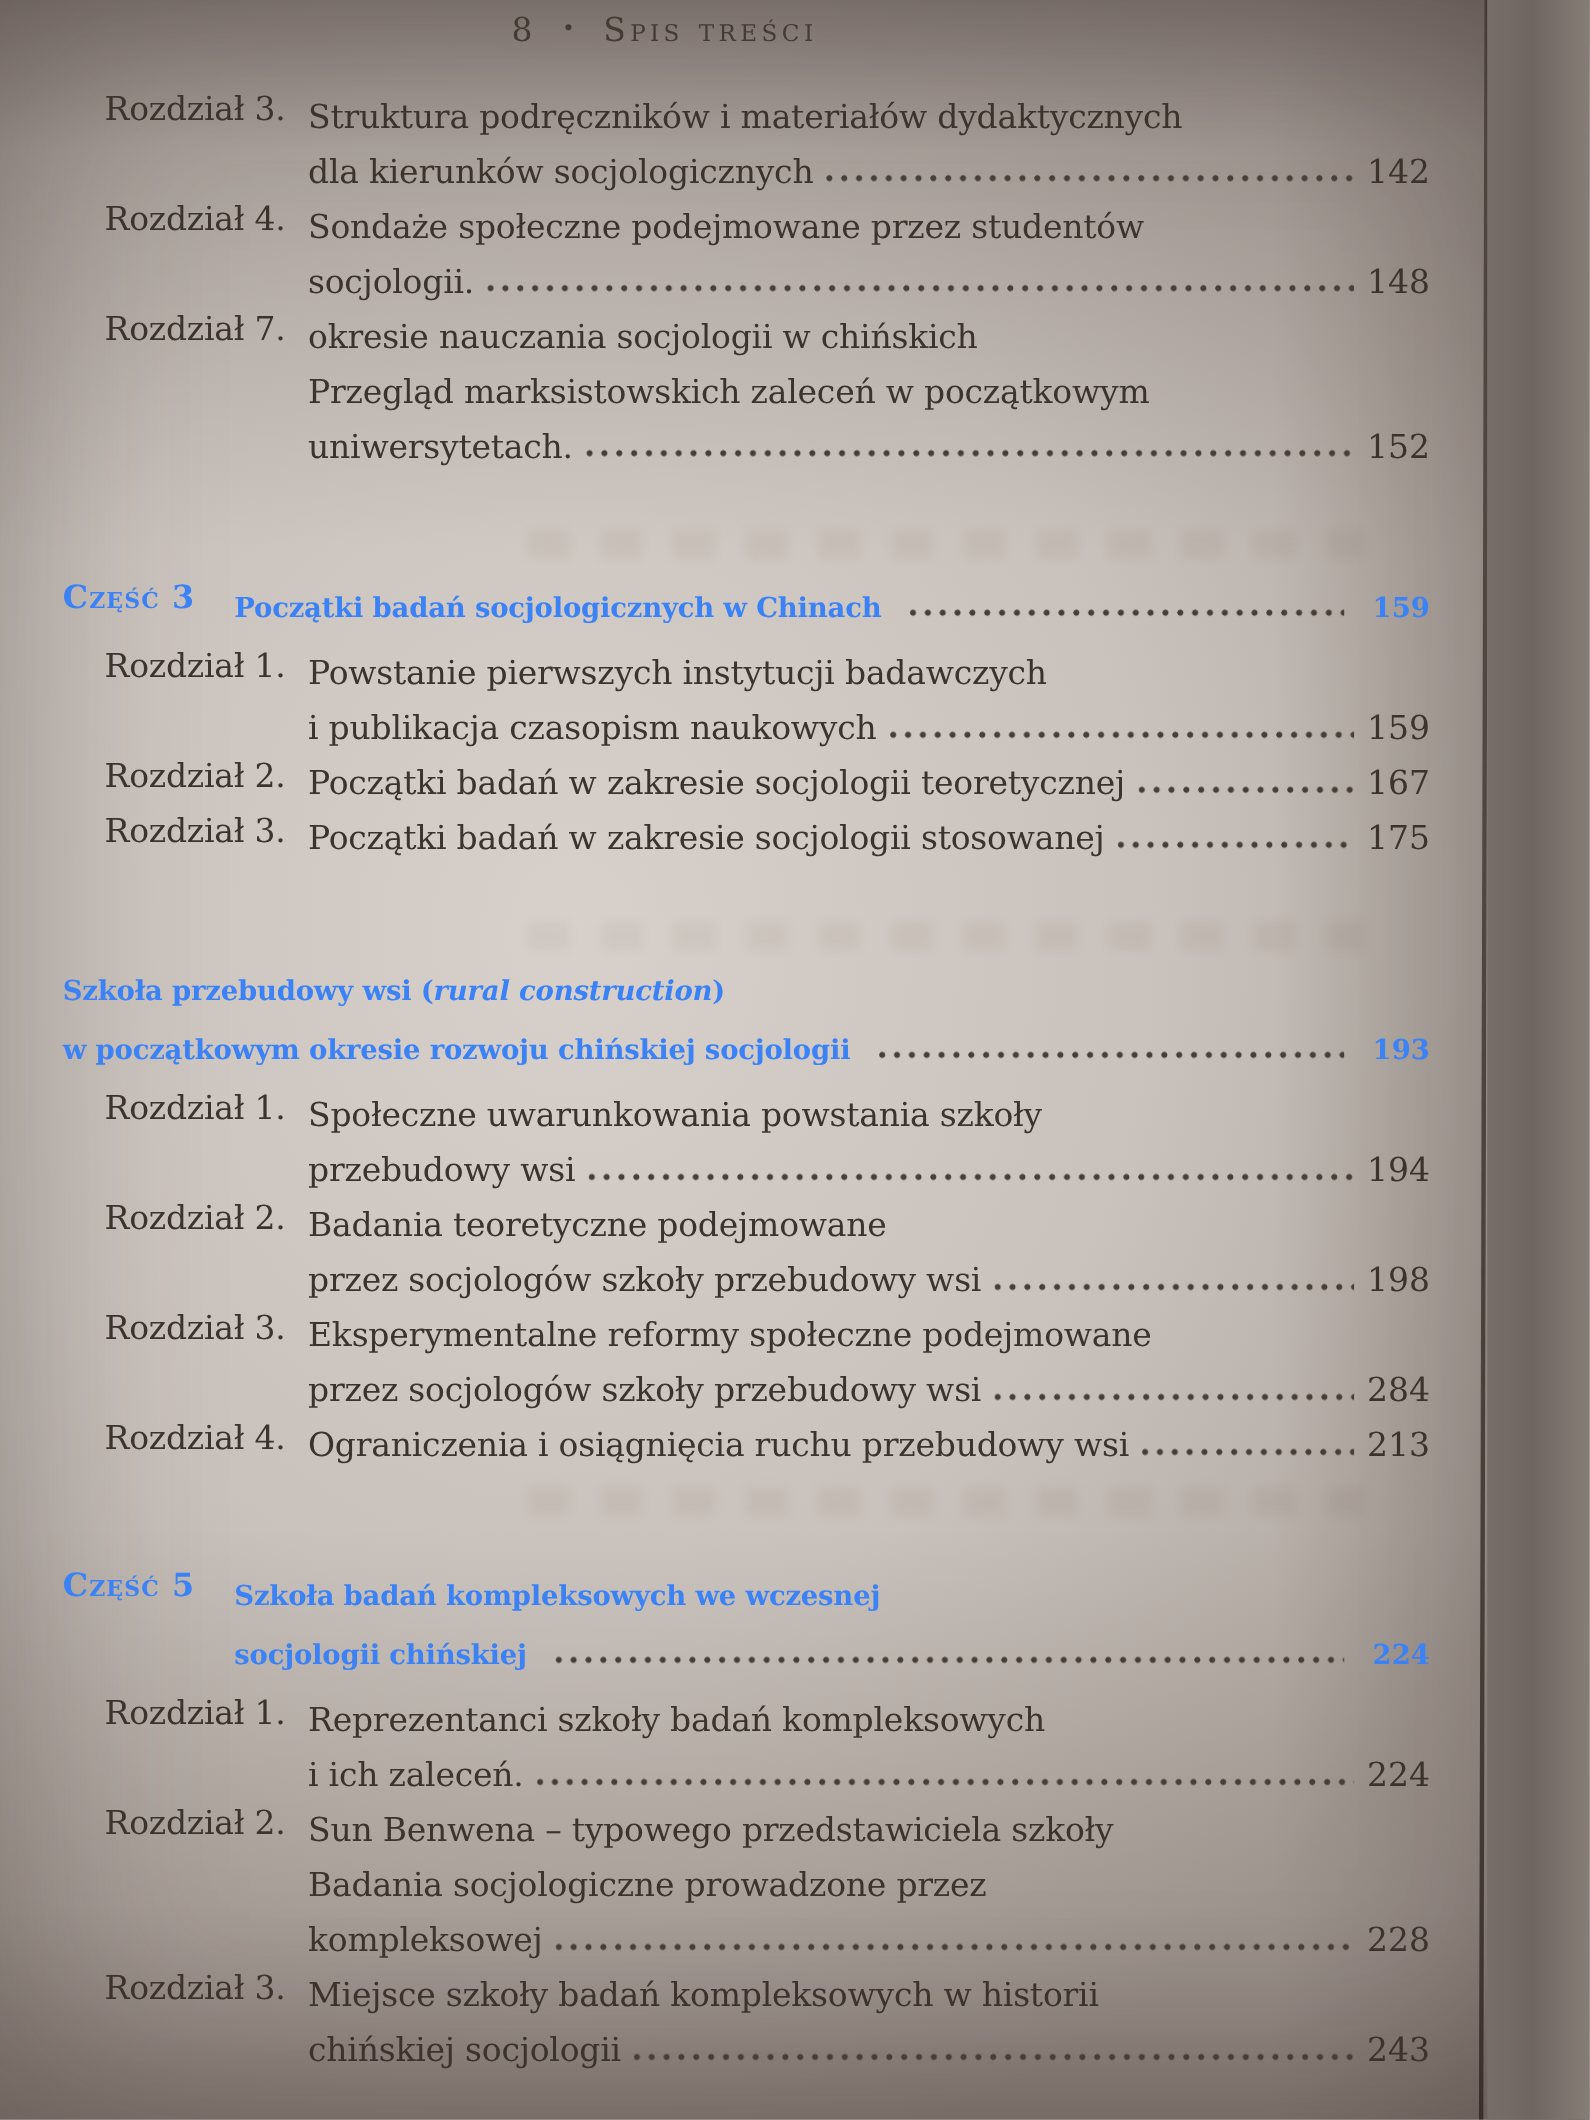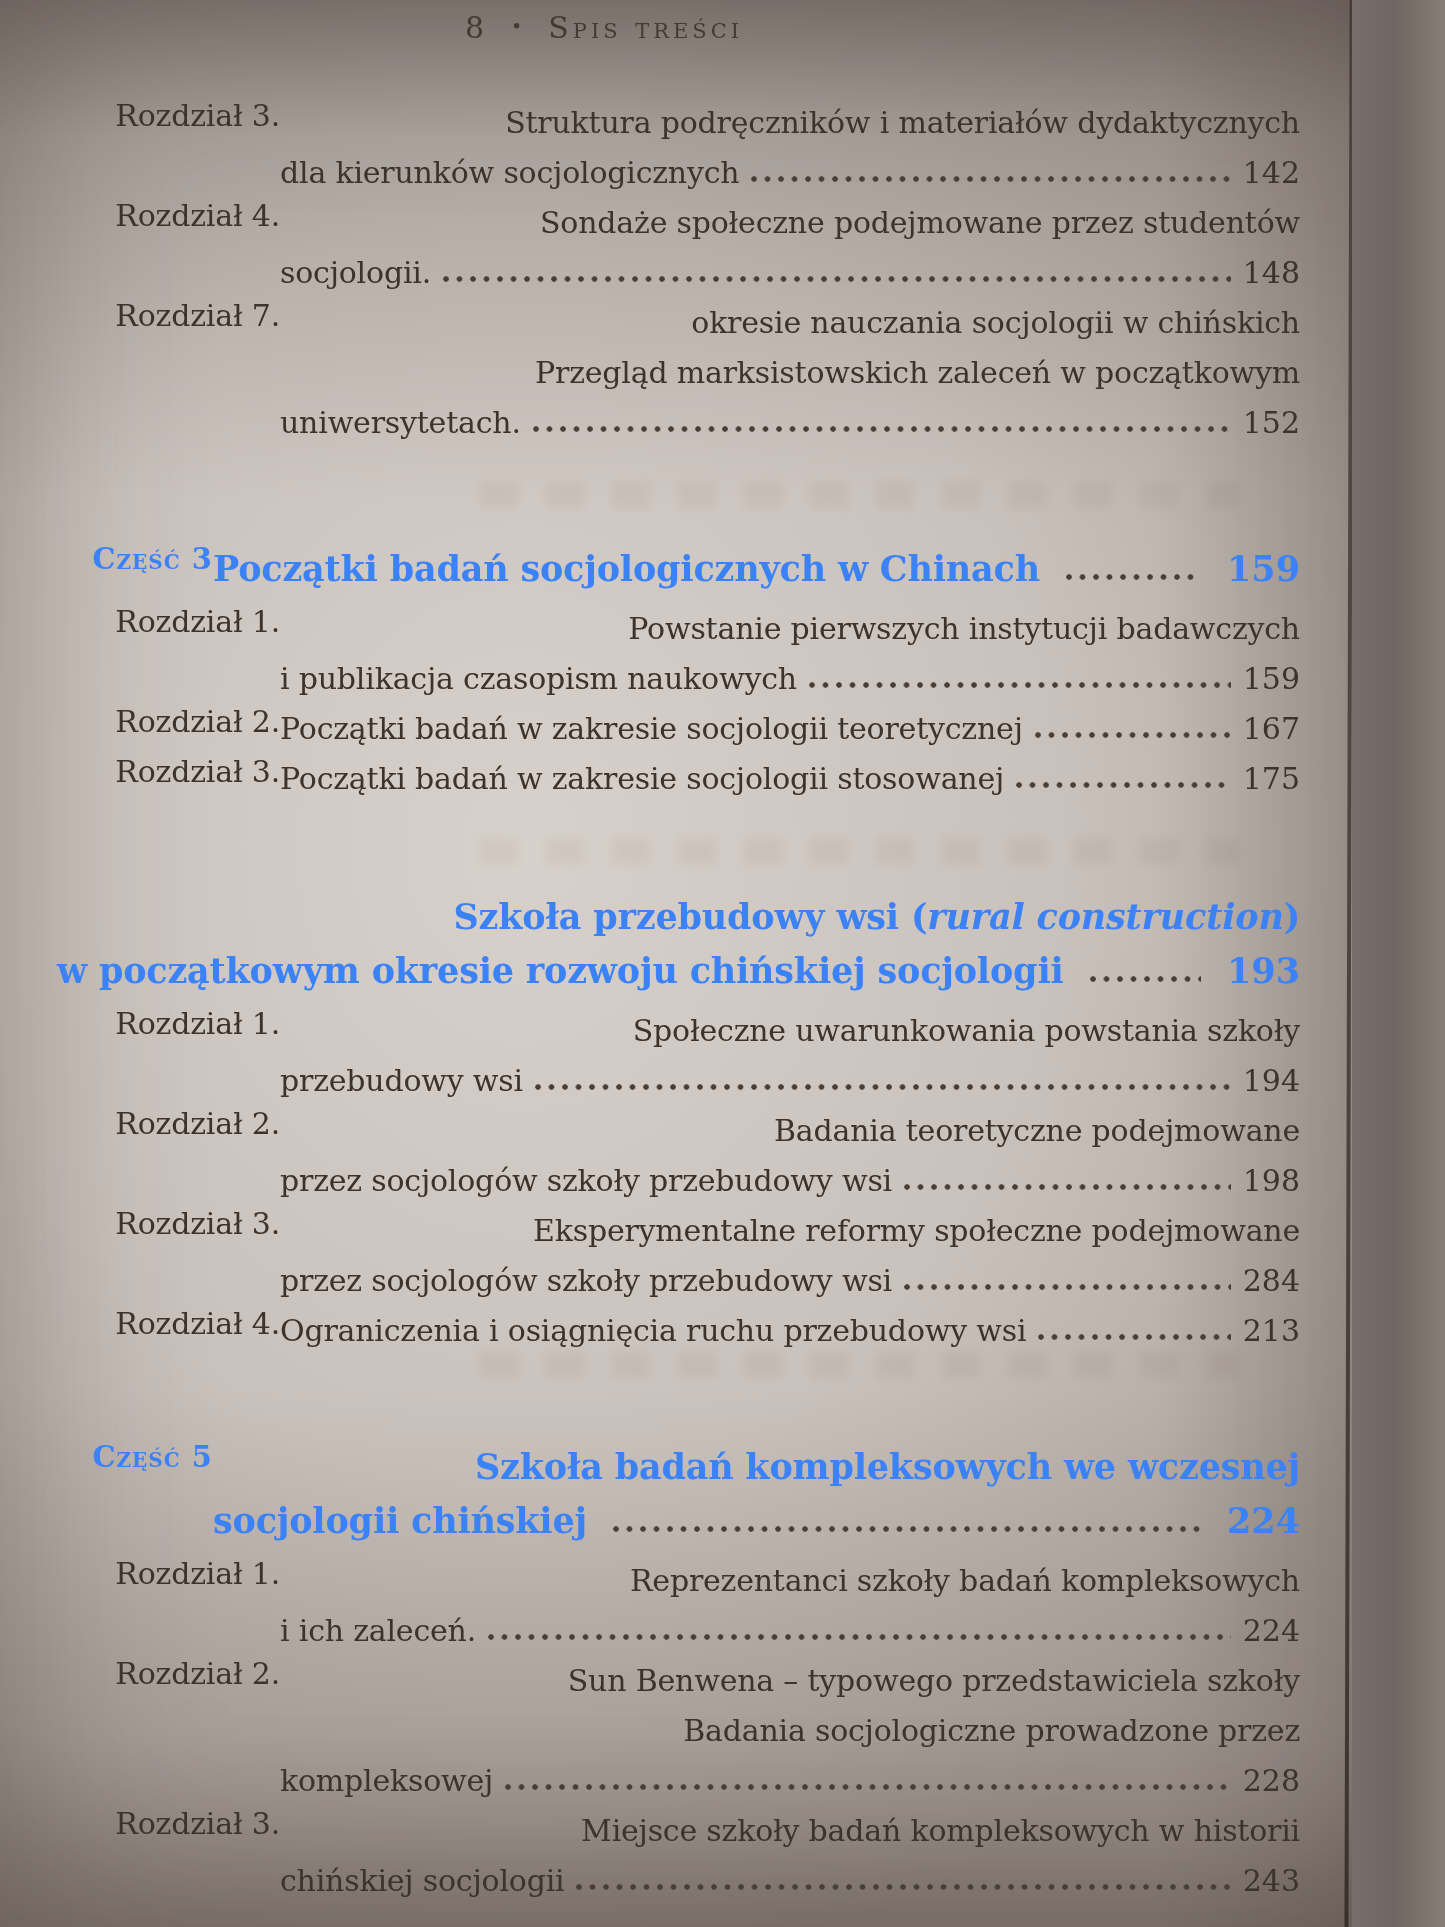"Rozdział 3." .toc { margin-top: 50px -> 34px; text-align: right -> none }
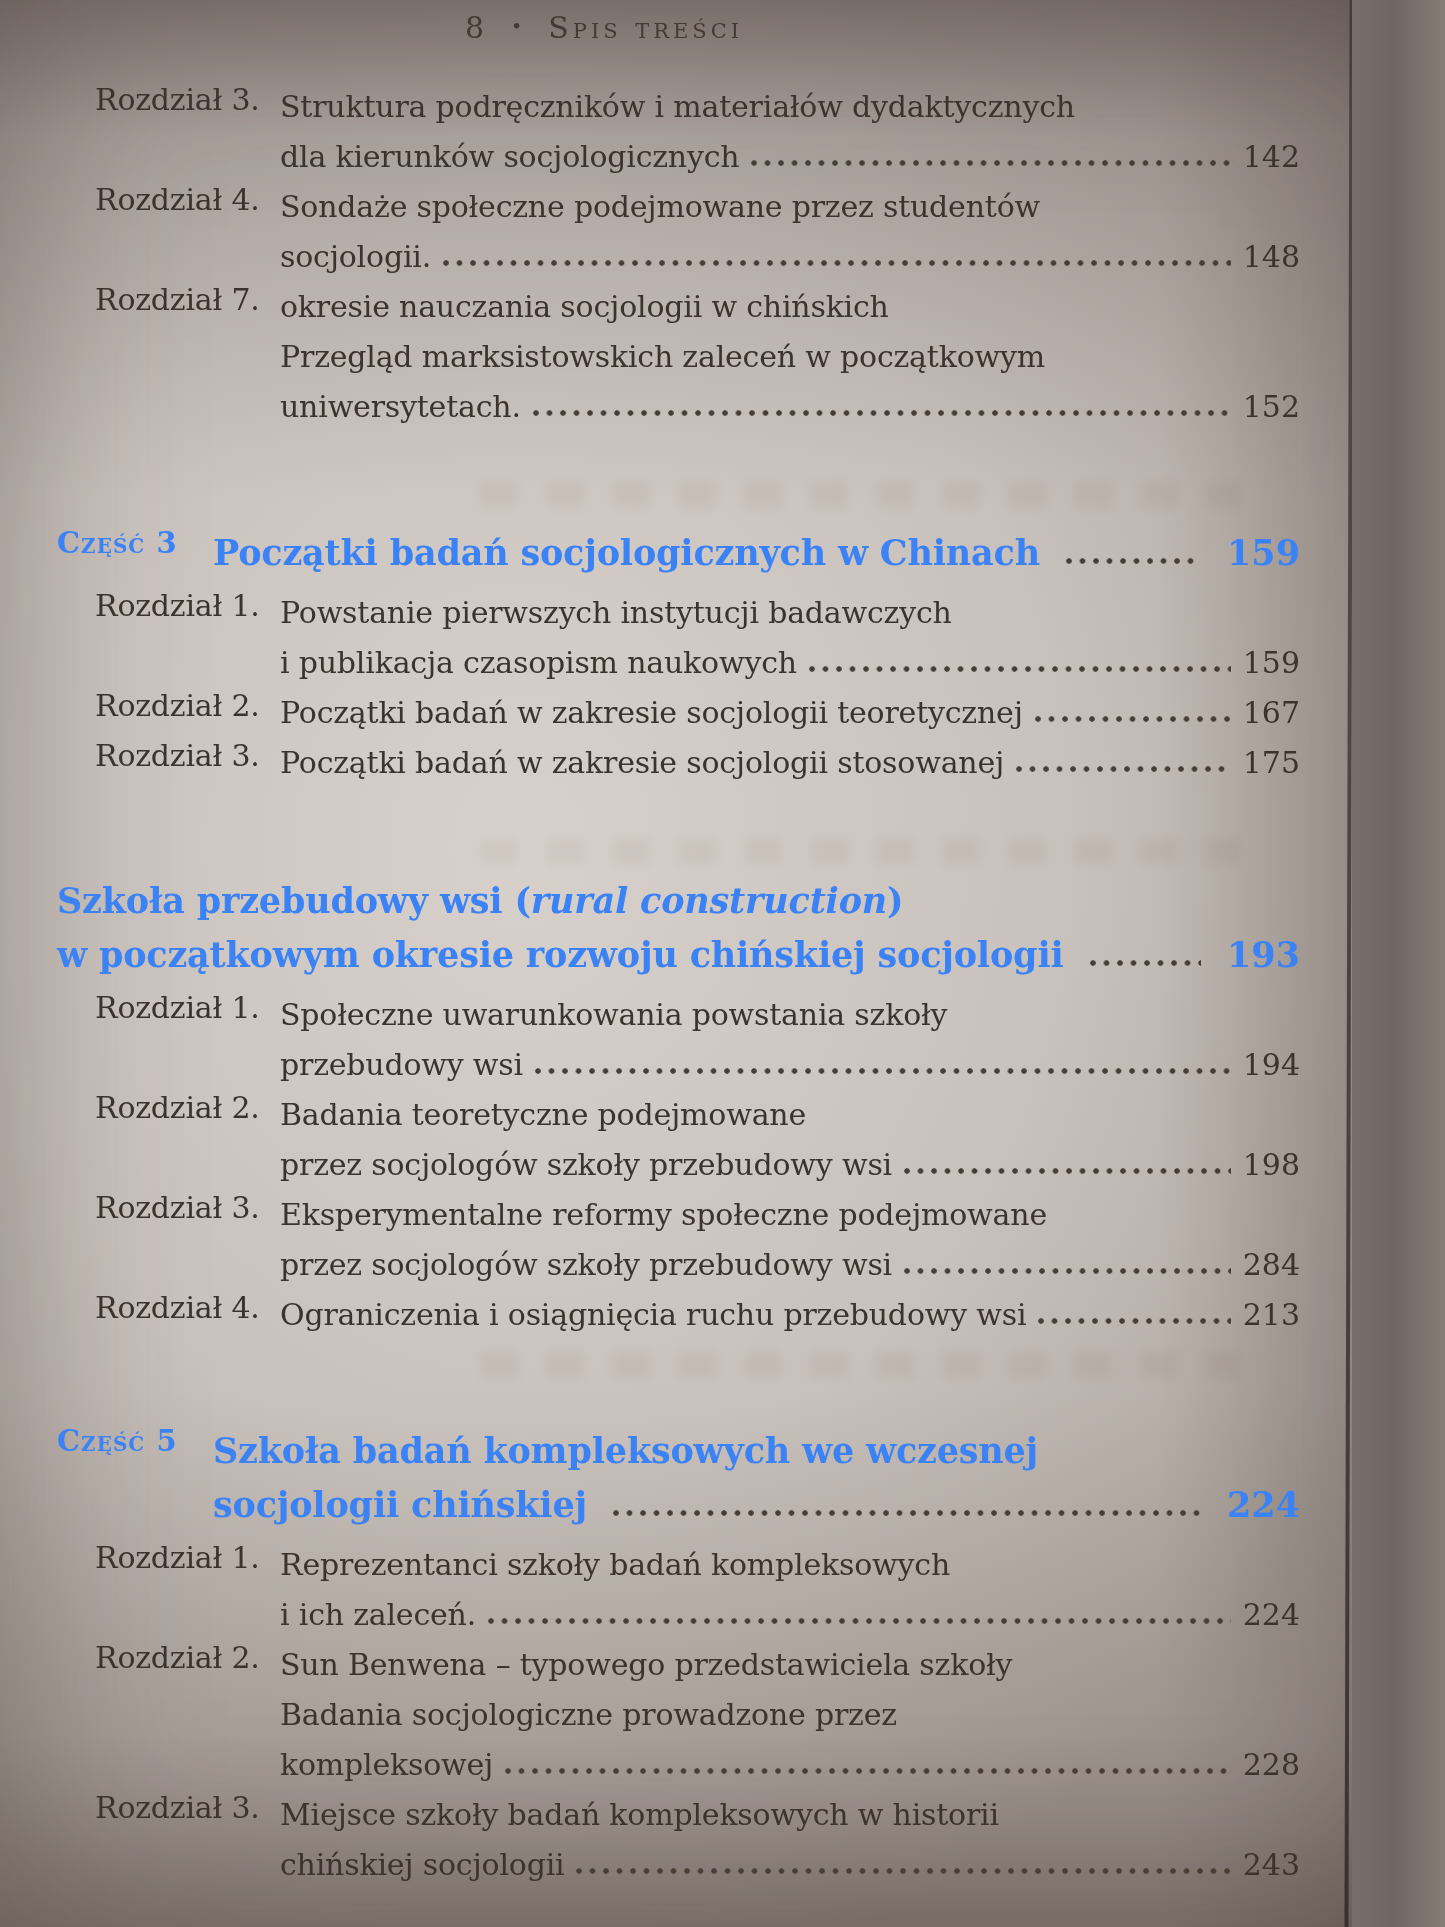"Początki badań socjologicznych w Chinach" .part .ln { font-size: 35px -> 25px }
